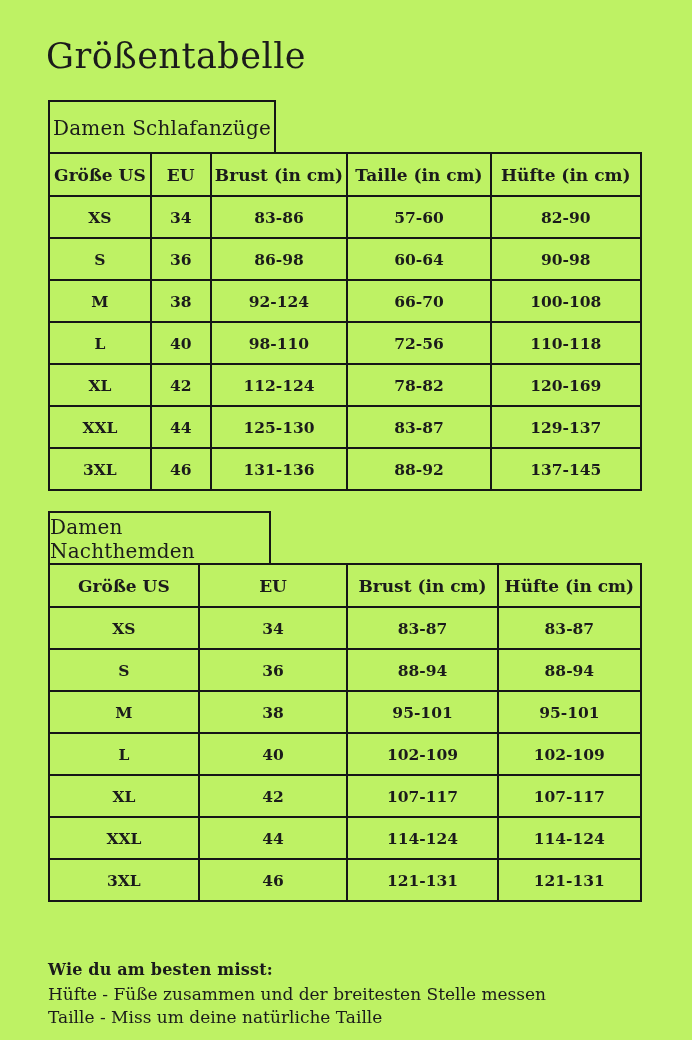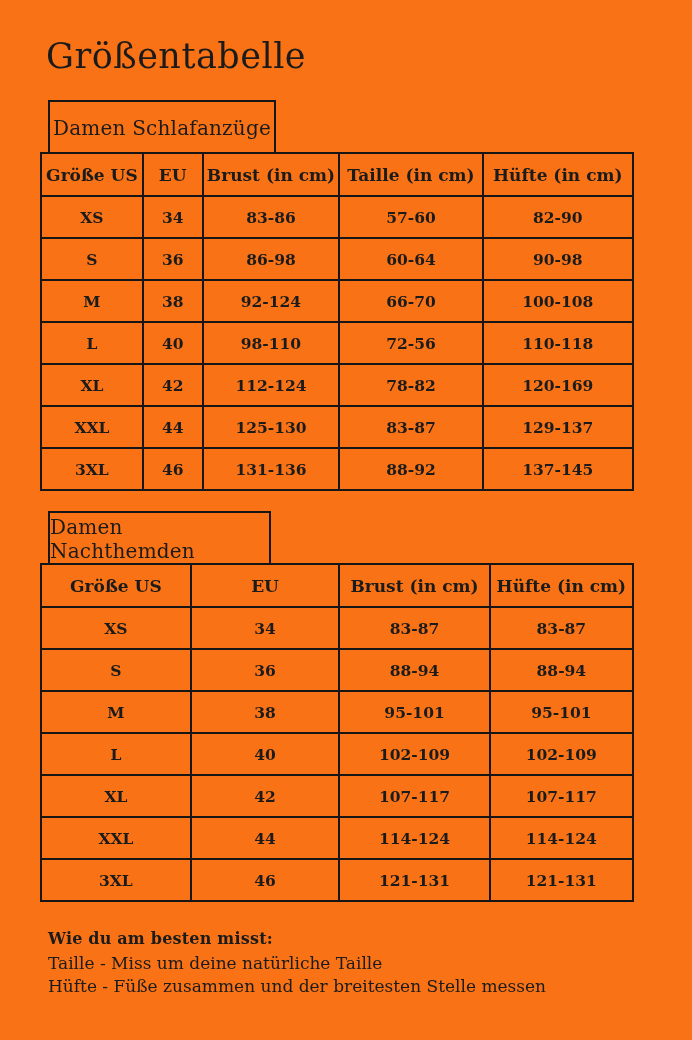"Größentabelle" .page { background: #f97316 -> #bef264 }
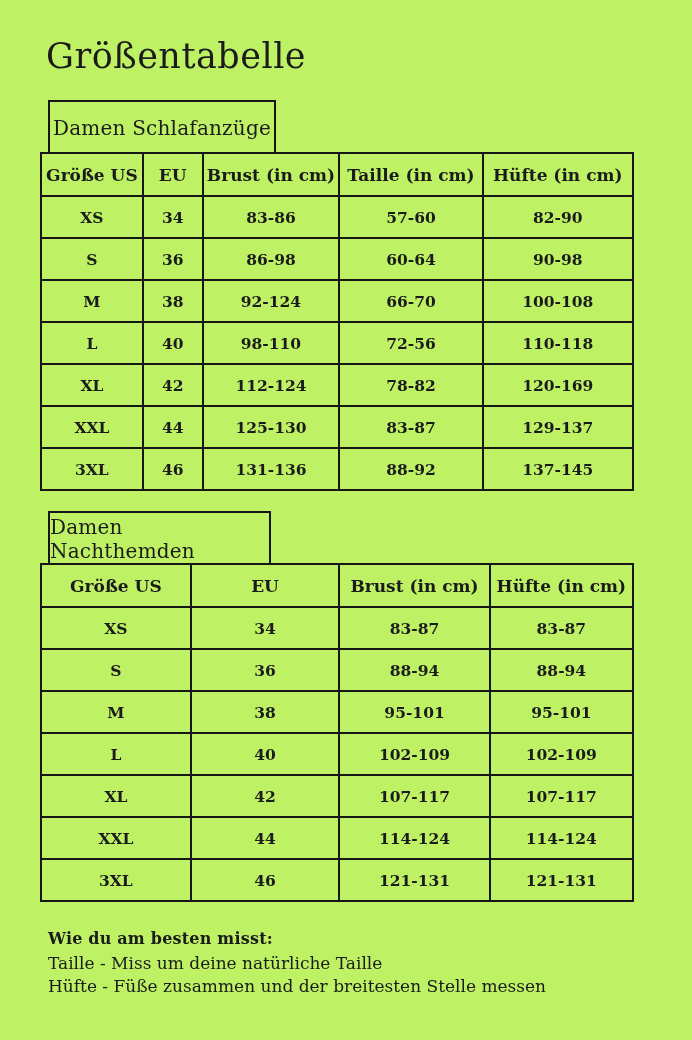"Größe US" table { left: 40px -> 48px }
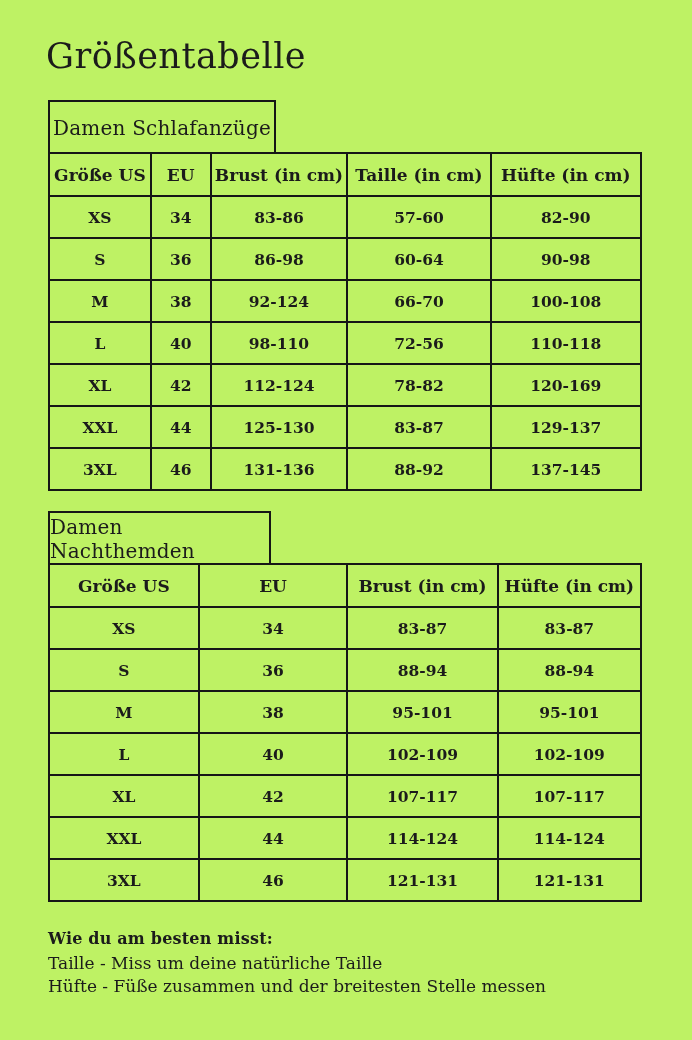"Wie du am besten misst:" .footer-heading { margin-top: none -> 31px }
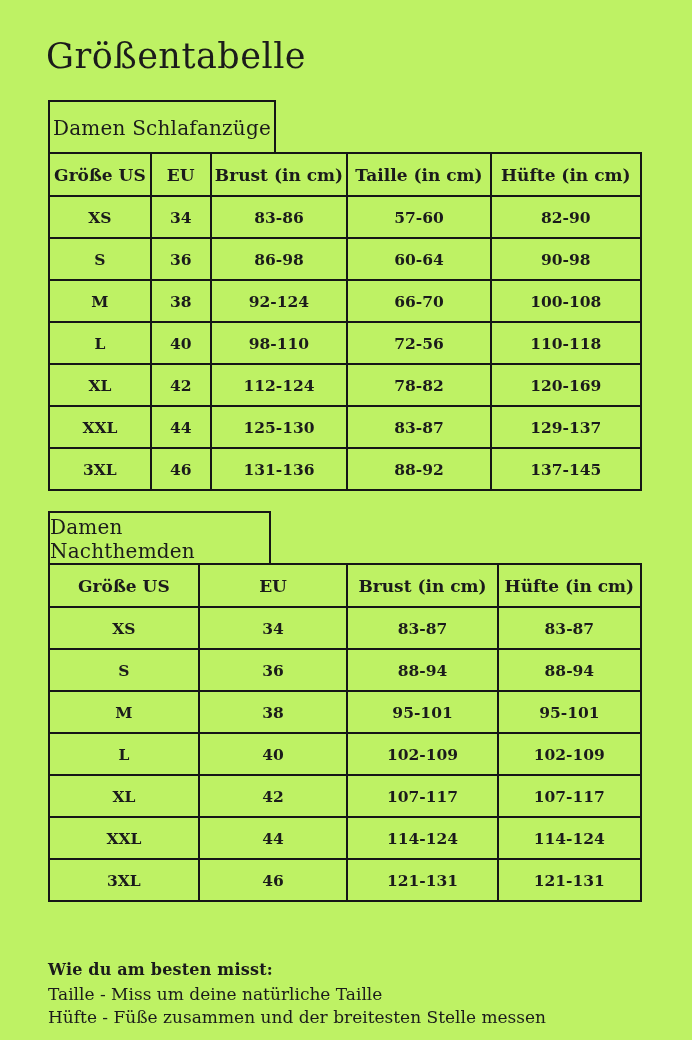"Taille - Miss um deine" div { order: before "Hüfte - Füße zusammen und" -> after "Hüfte - Füße zusammen und" }
